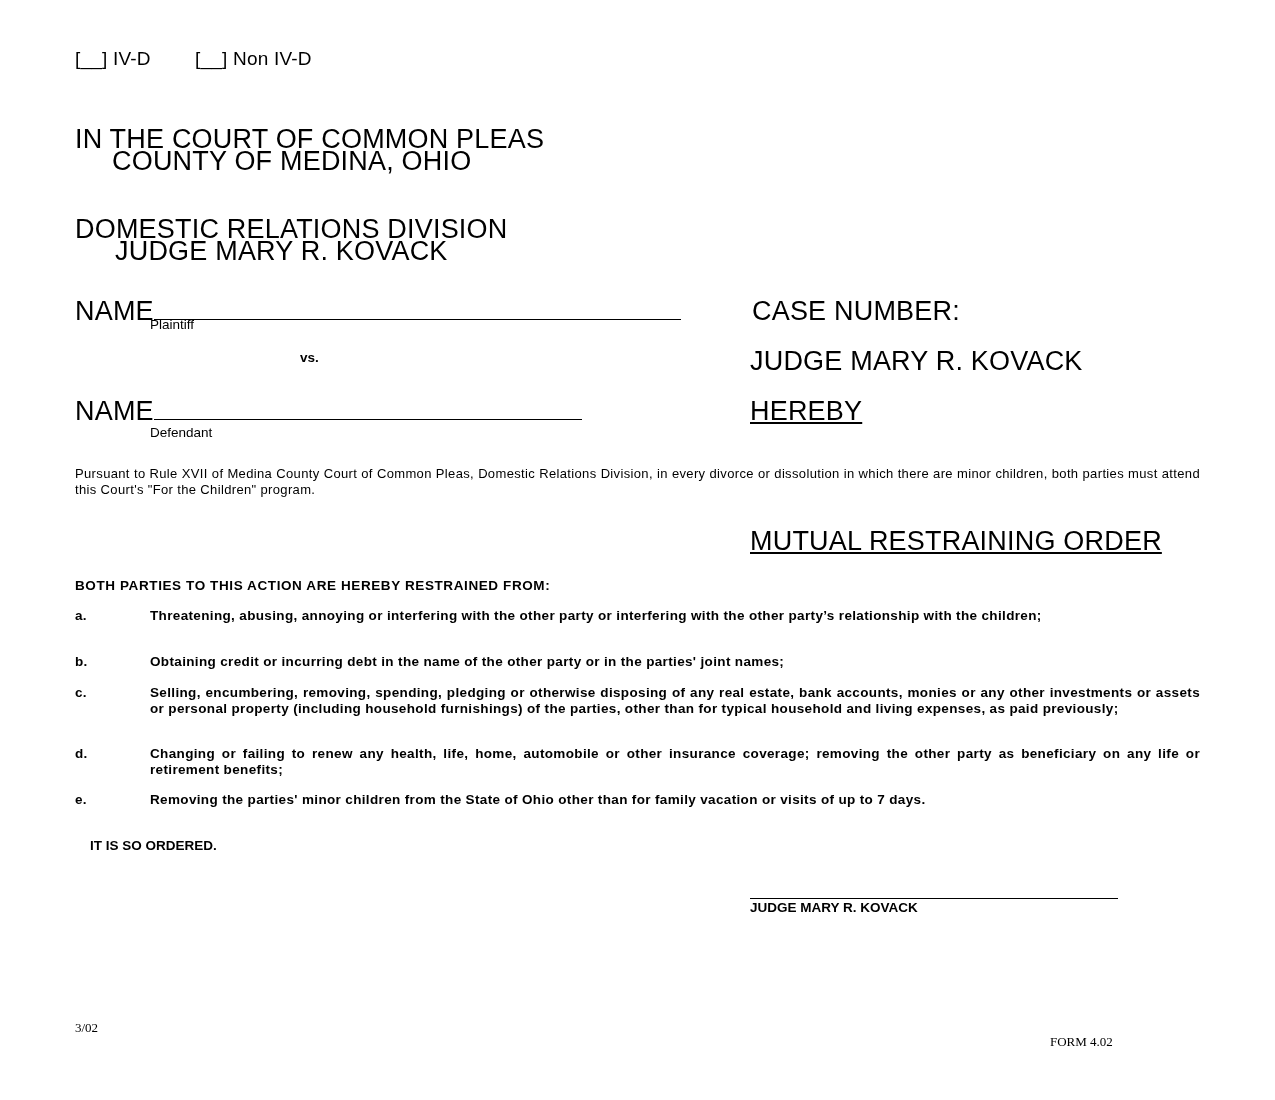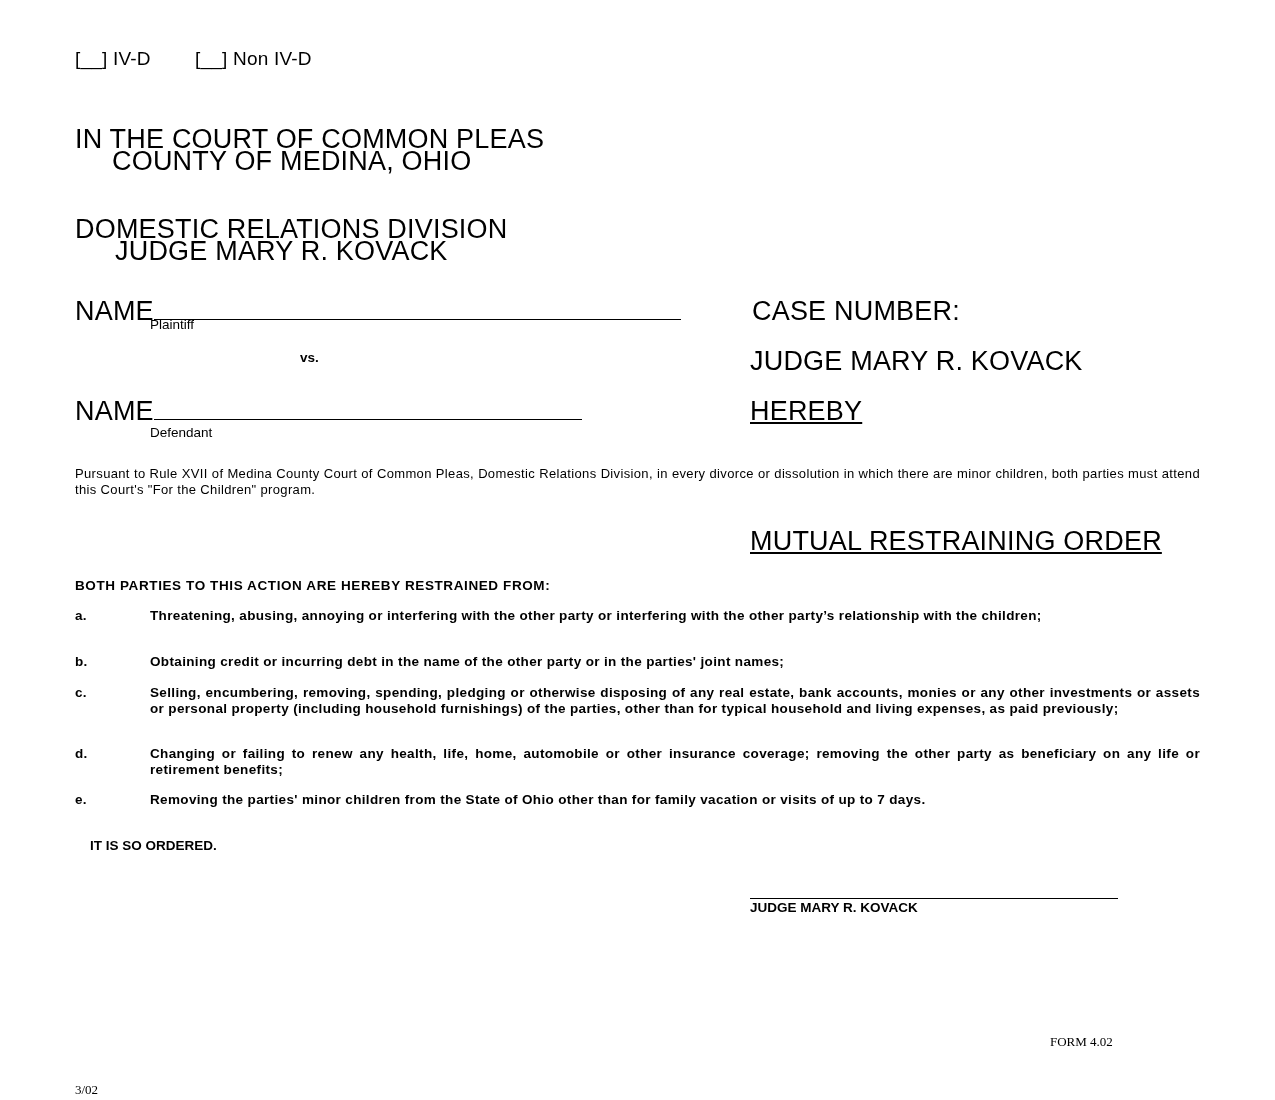"3/02" div.abs { top: 1082px -> 1020px }
